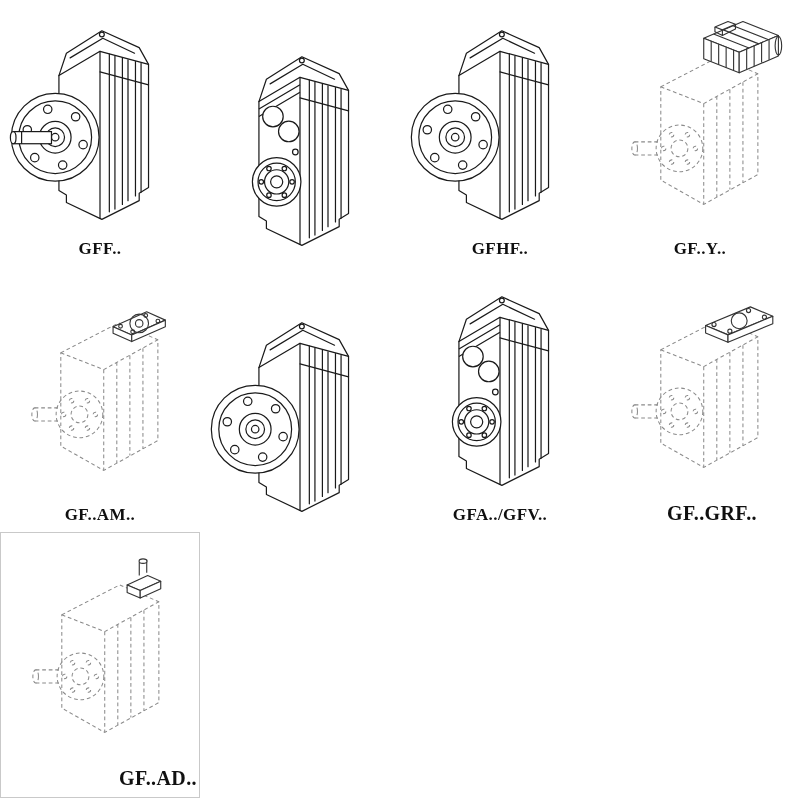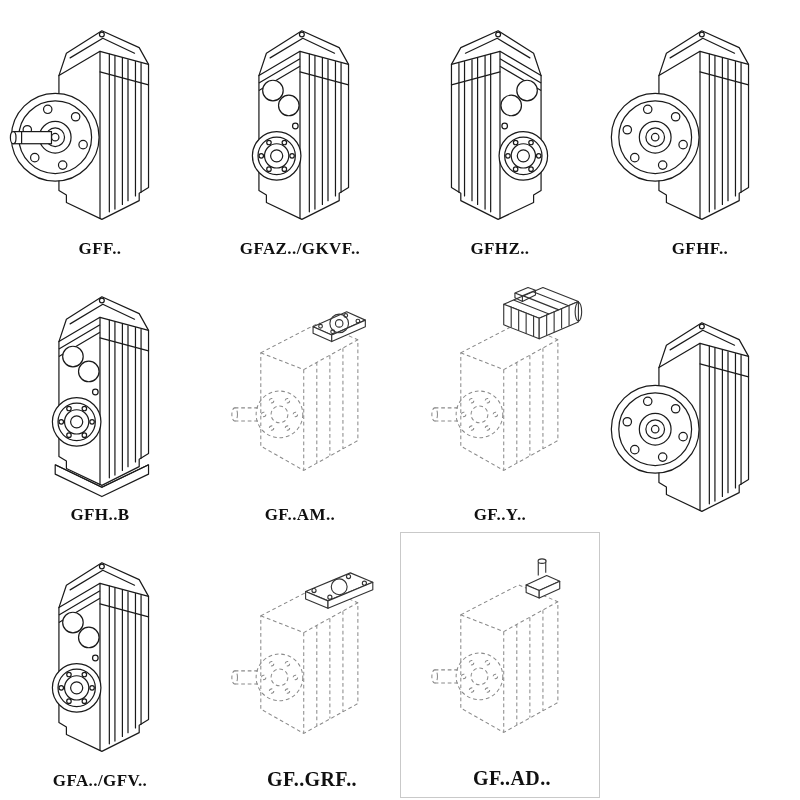"GFAZ../GKVF.." figcaption.cap { html: <figcaption>GFAZ../GKVF..</figcaption> -> none }
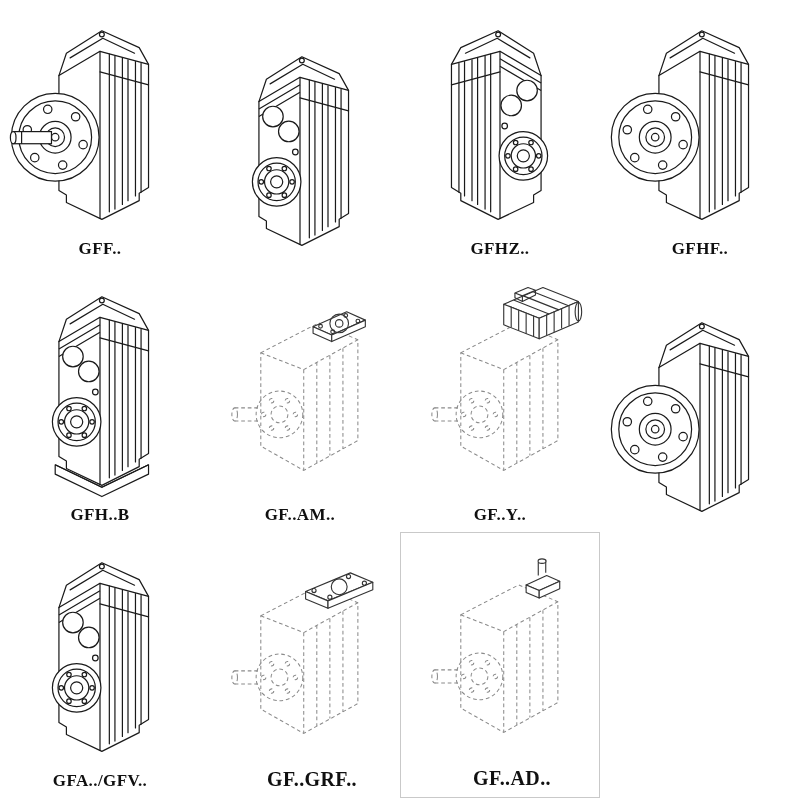"GFHZ.." figure.cell { html: <figure> <div> <svg> <use></use> </svg> </div> <figcaption>GFHZ..</figcaption> </figure> -> none }
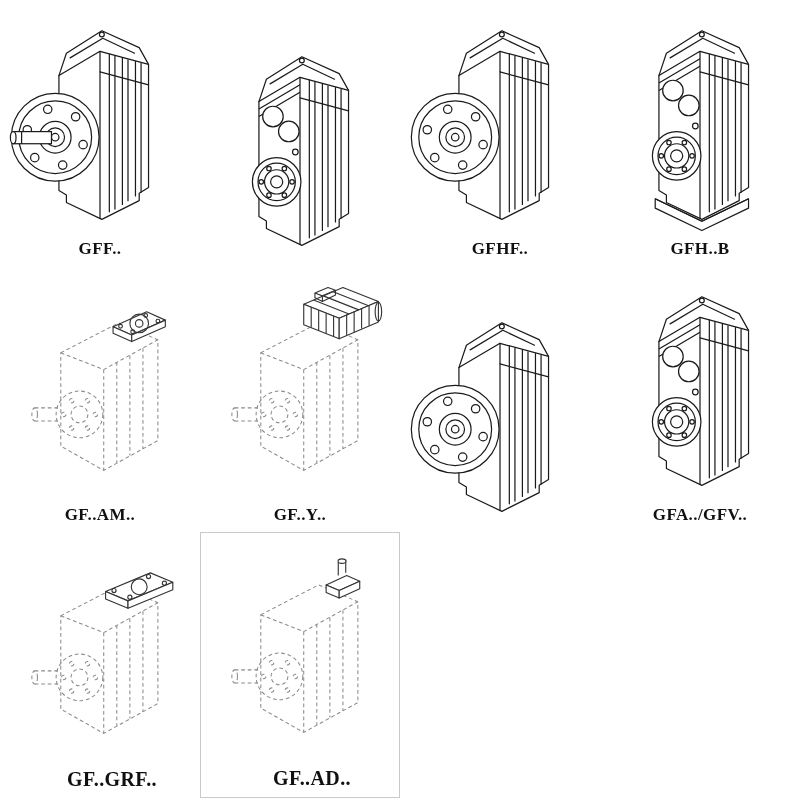"GFH..B" figure.cell { html: <figure> <div> <svg> <use></use> </svg> </div> <figcaption>GFH..B</figcaption> </figure> -> none }
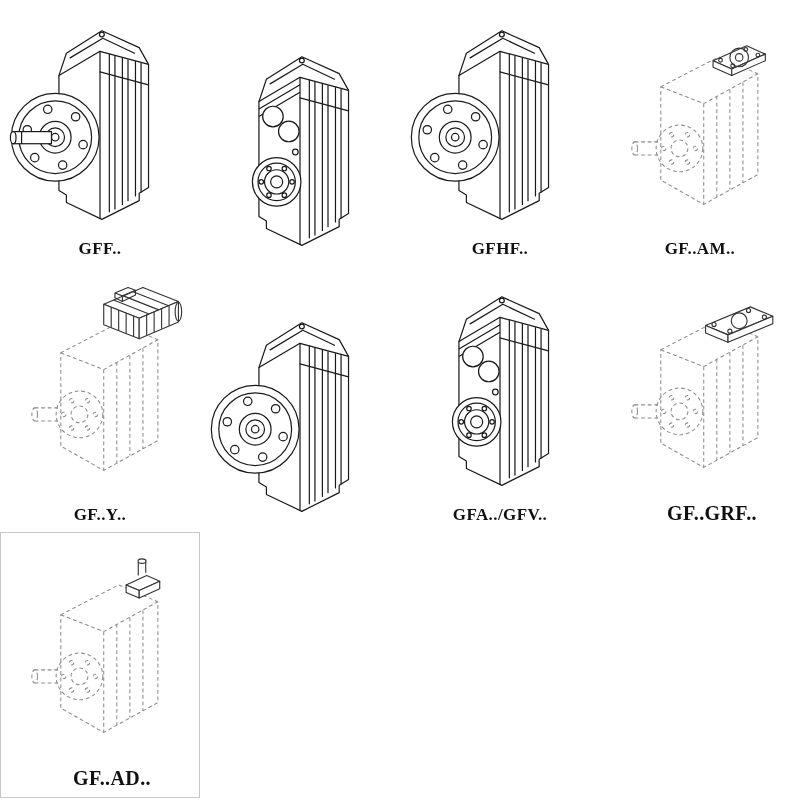"GF..AM.." figure.cell { order: before "GF..Y.." -> after "GF..Y.." }
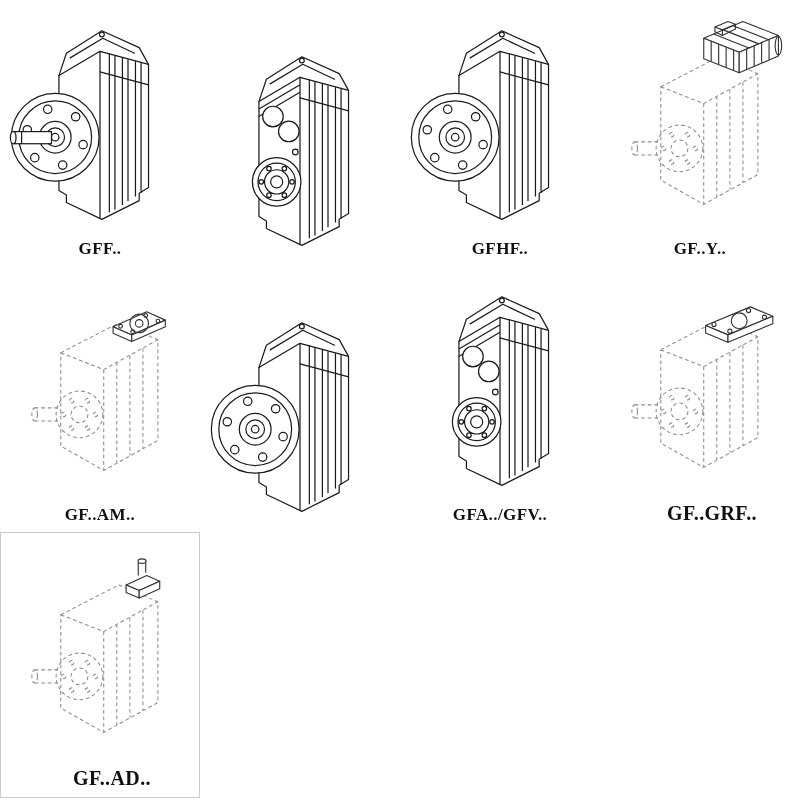"GF..AD.." figure.boxed { align-items: none -> flex-end }
